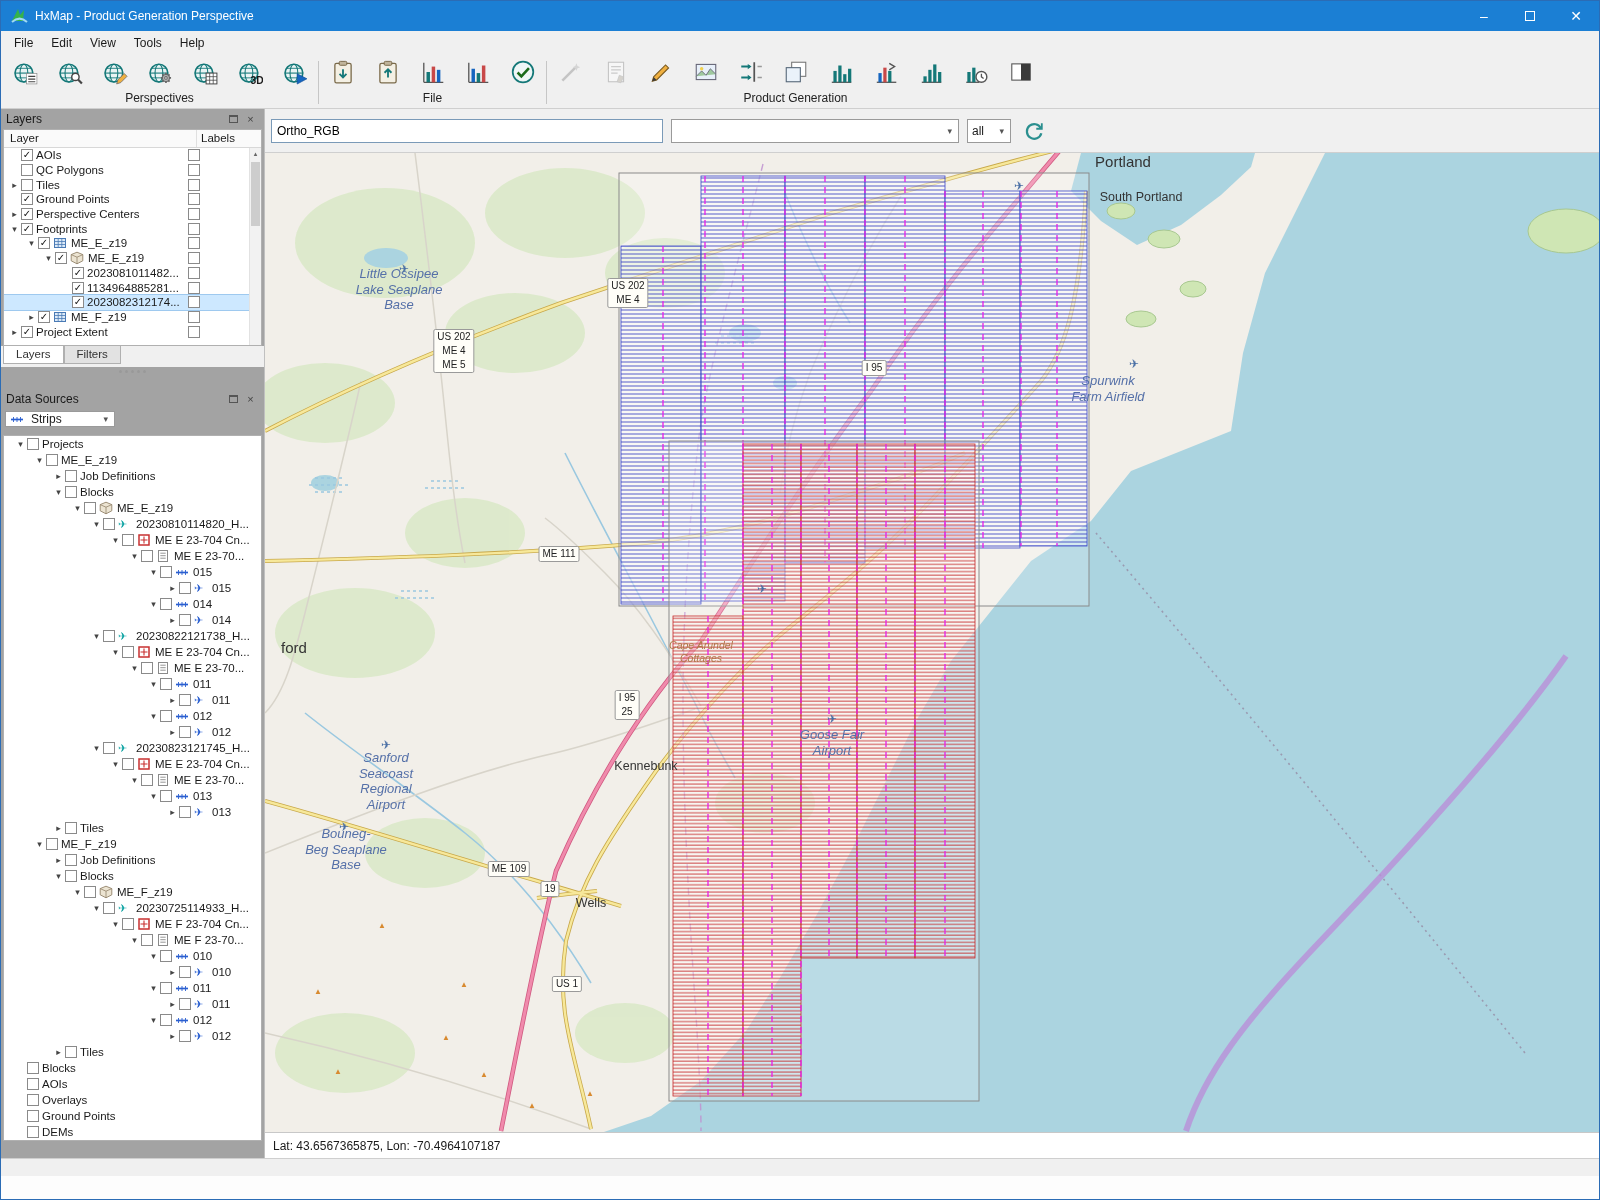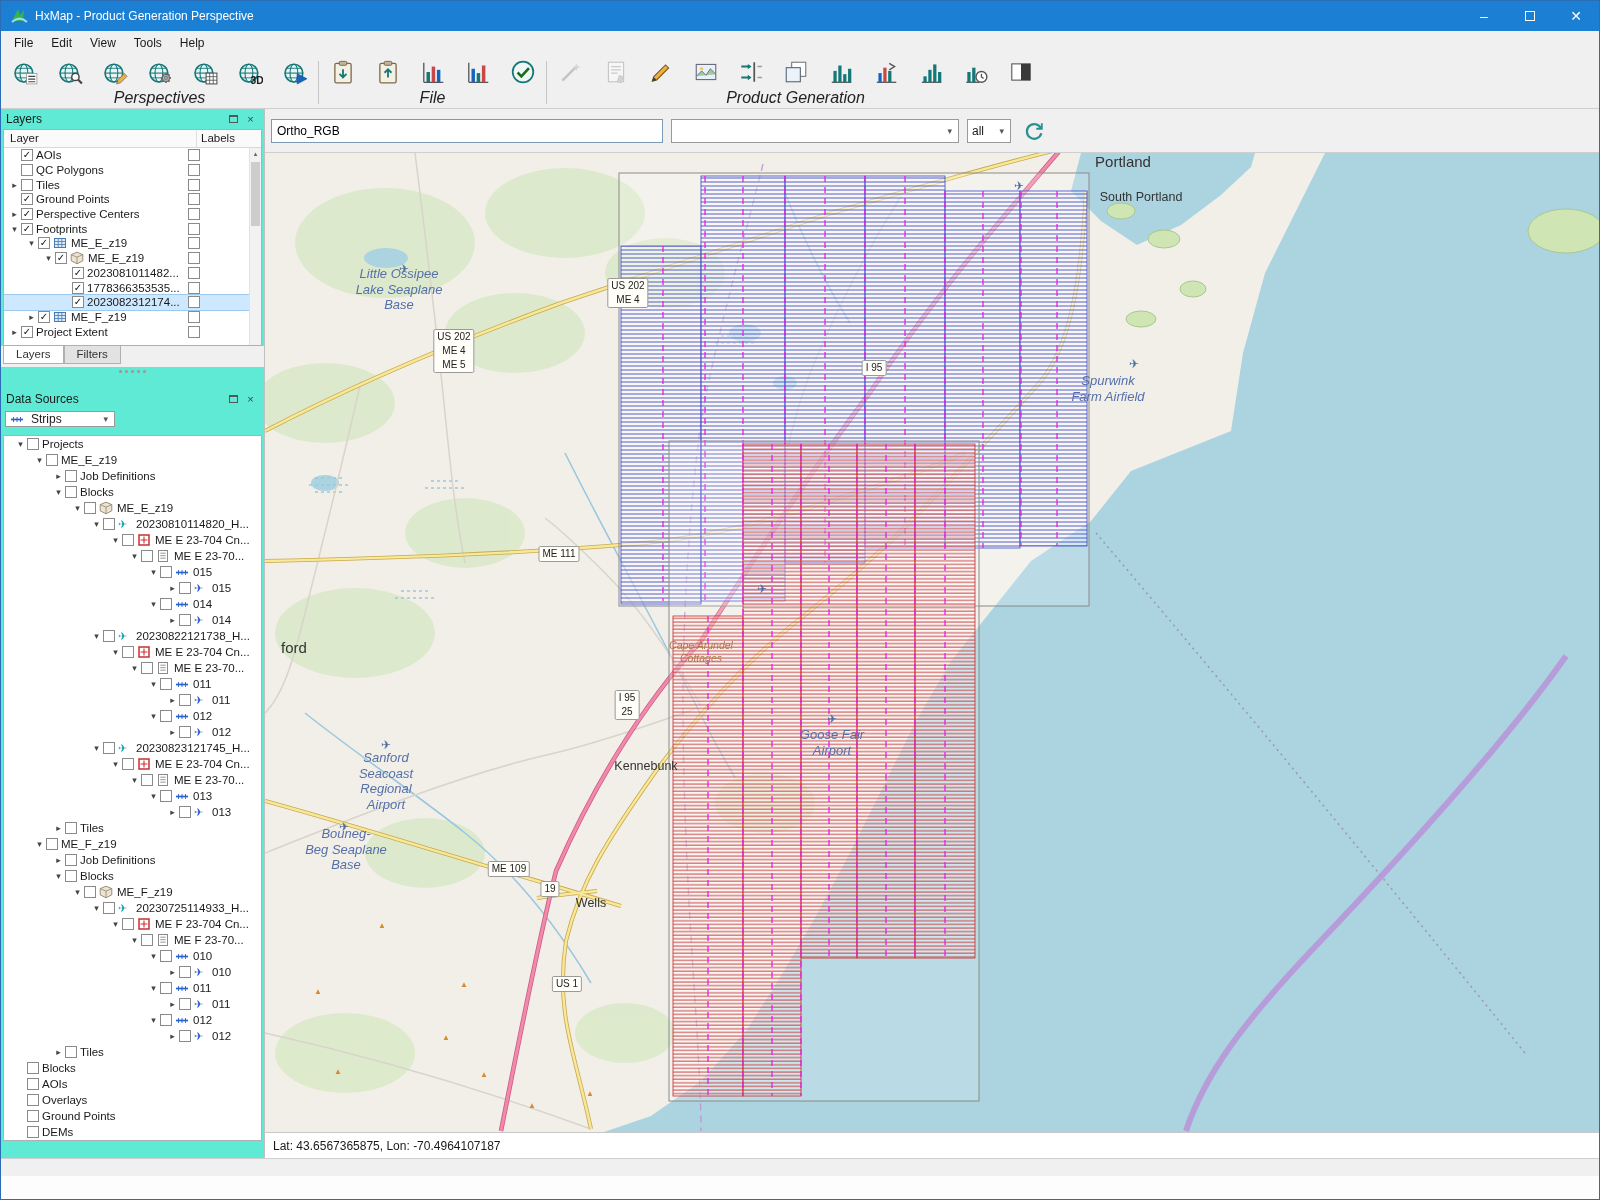"Perspectives" .tb-label { font-size: 16px -> 12px; font-style: italic -> none }
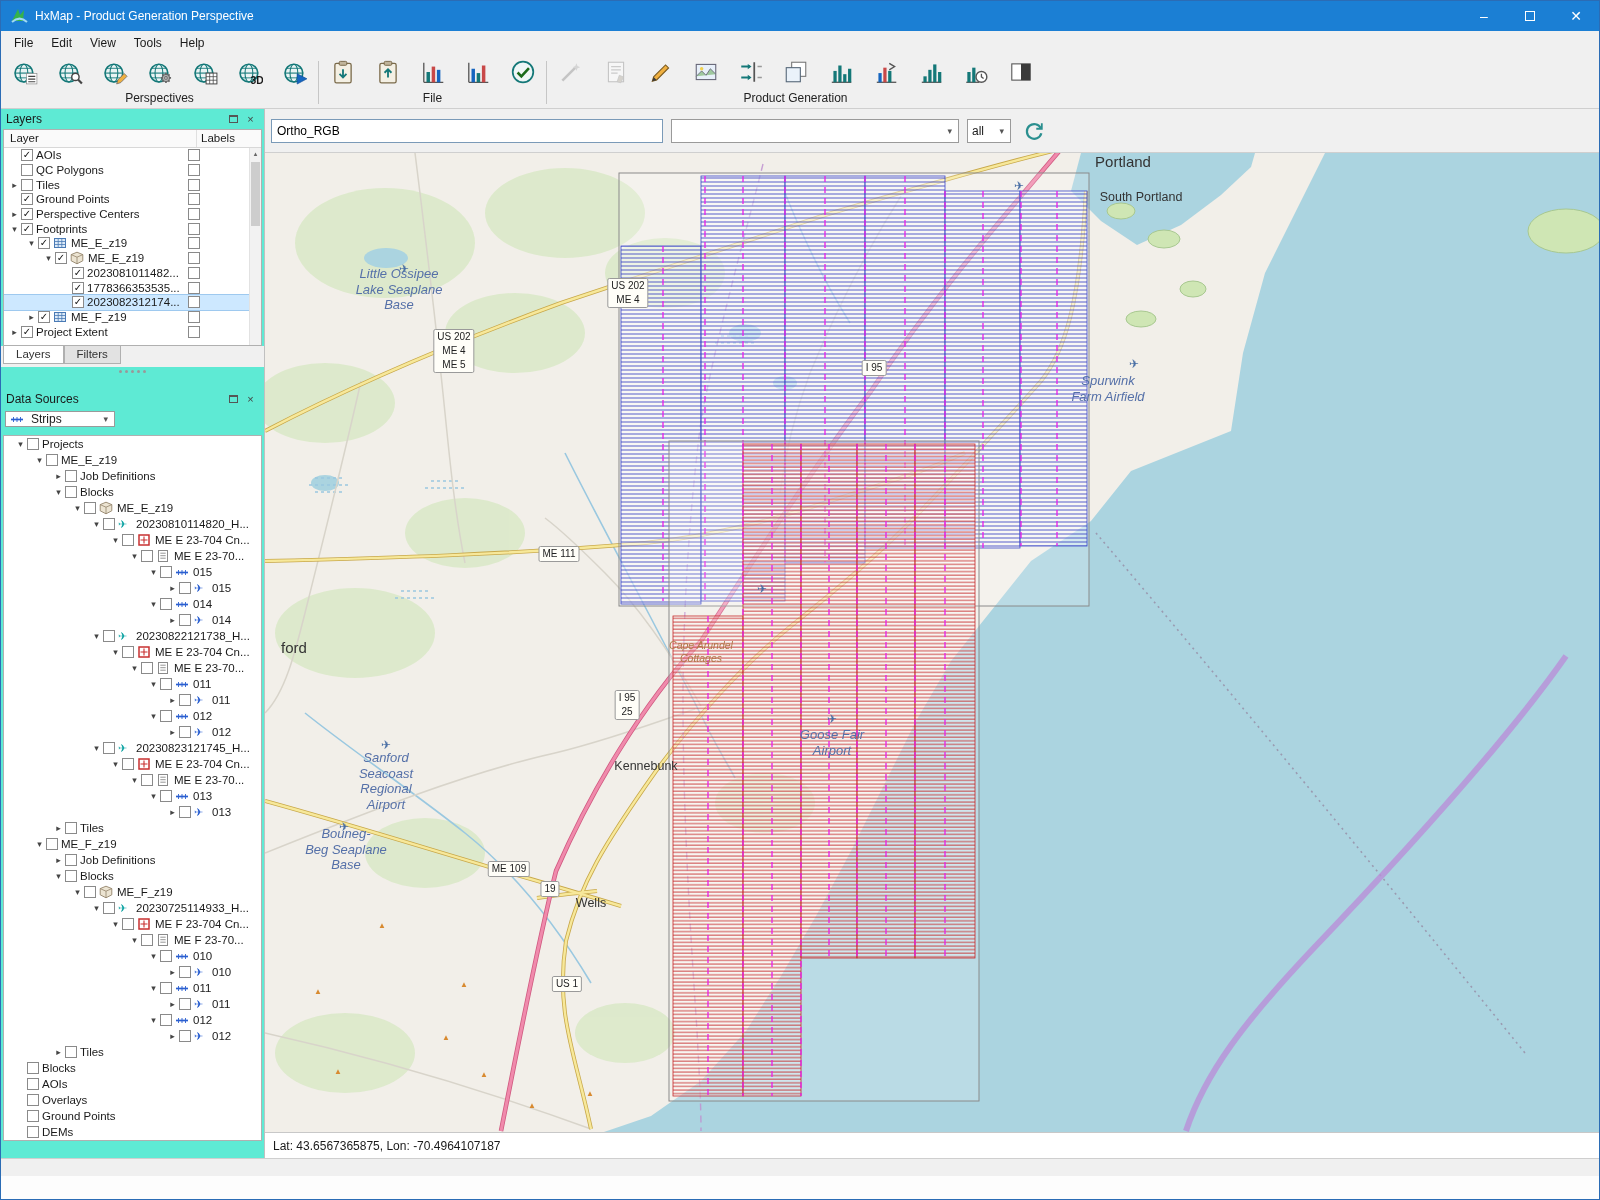"Layers" .left-col { background: #5eead4 -> #a3a3a3 }
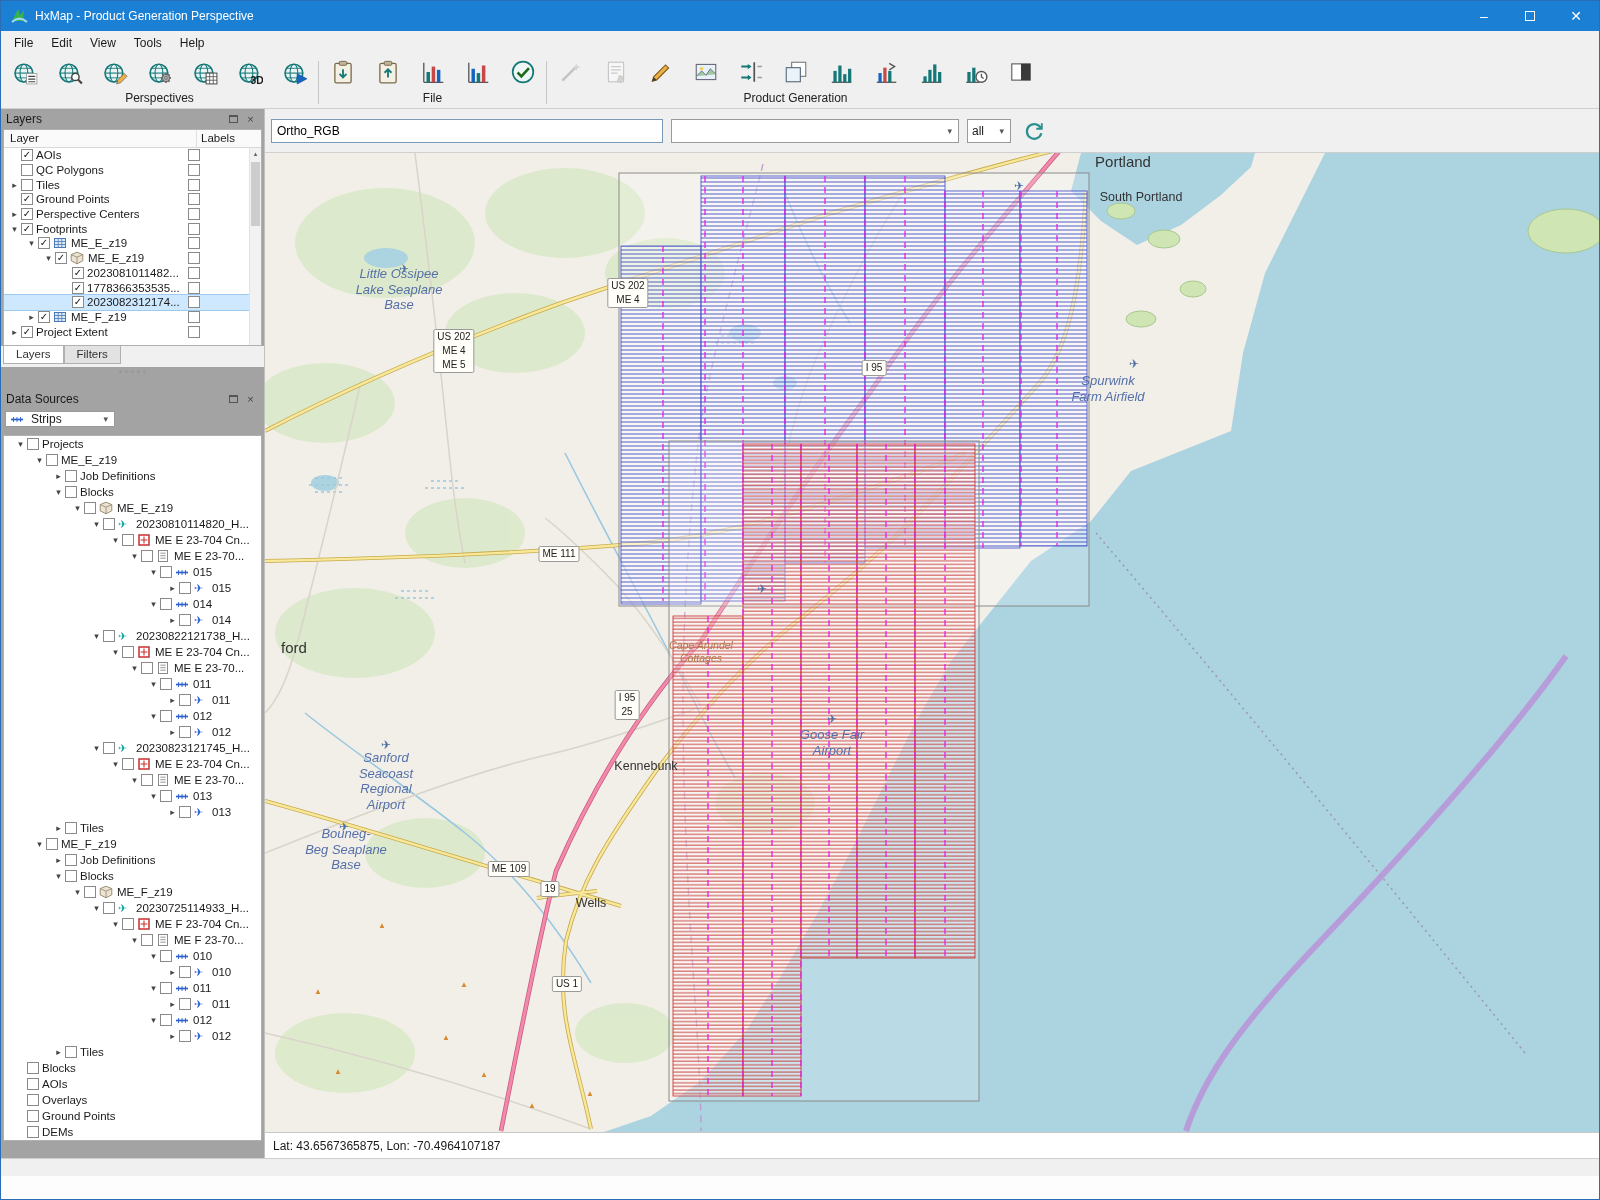"1778366353535..." span.tree-label { text: 1778366353535 -> 1134964885281 }
